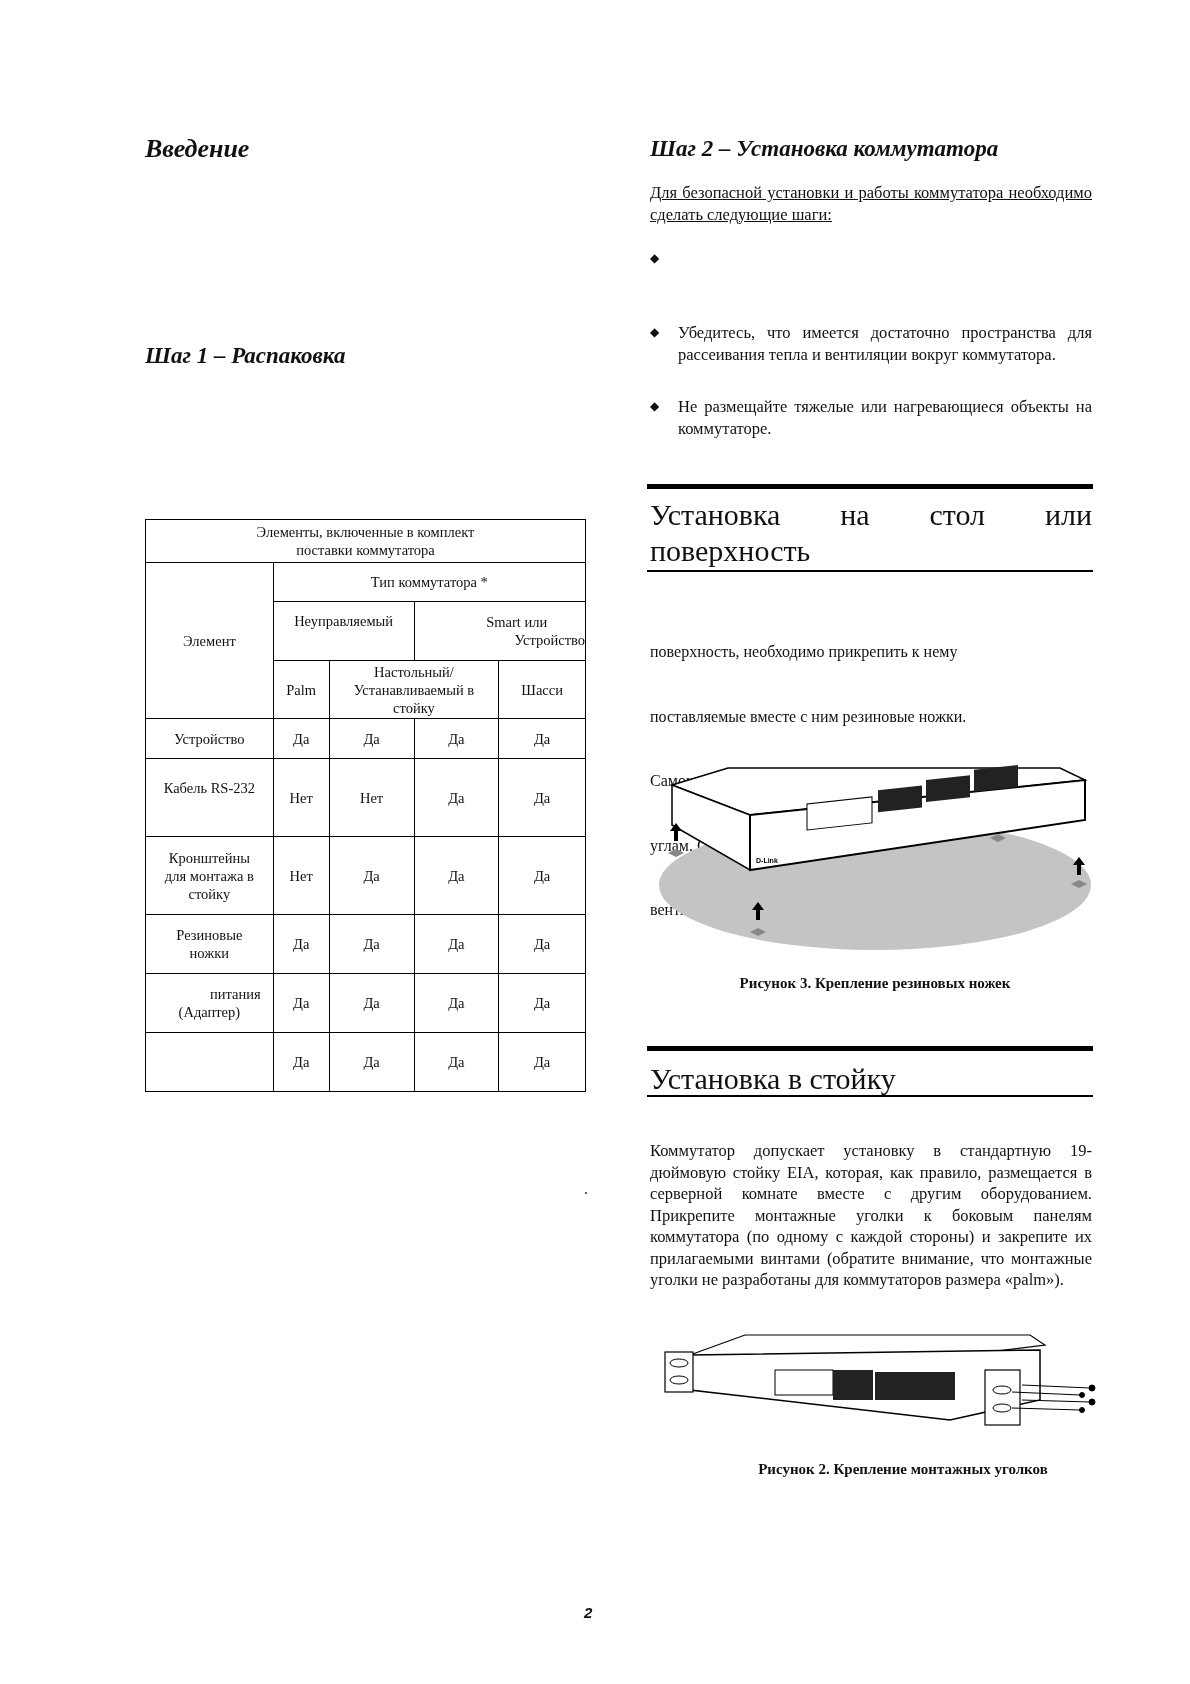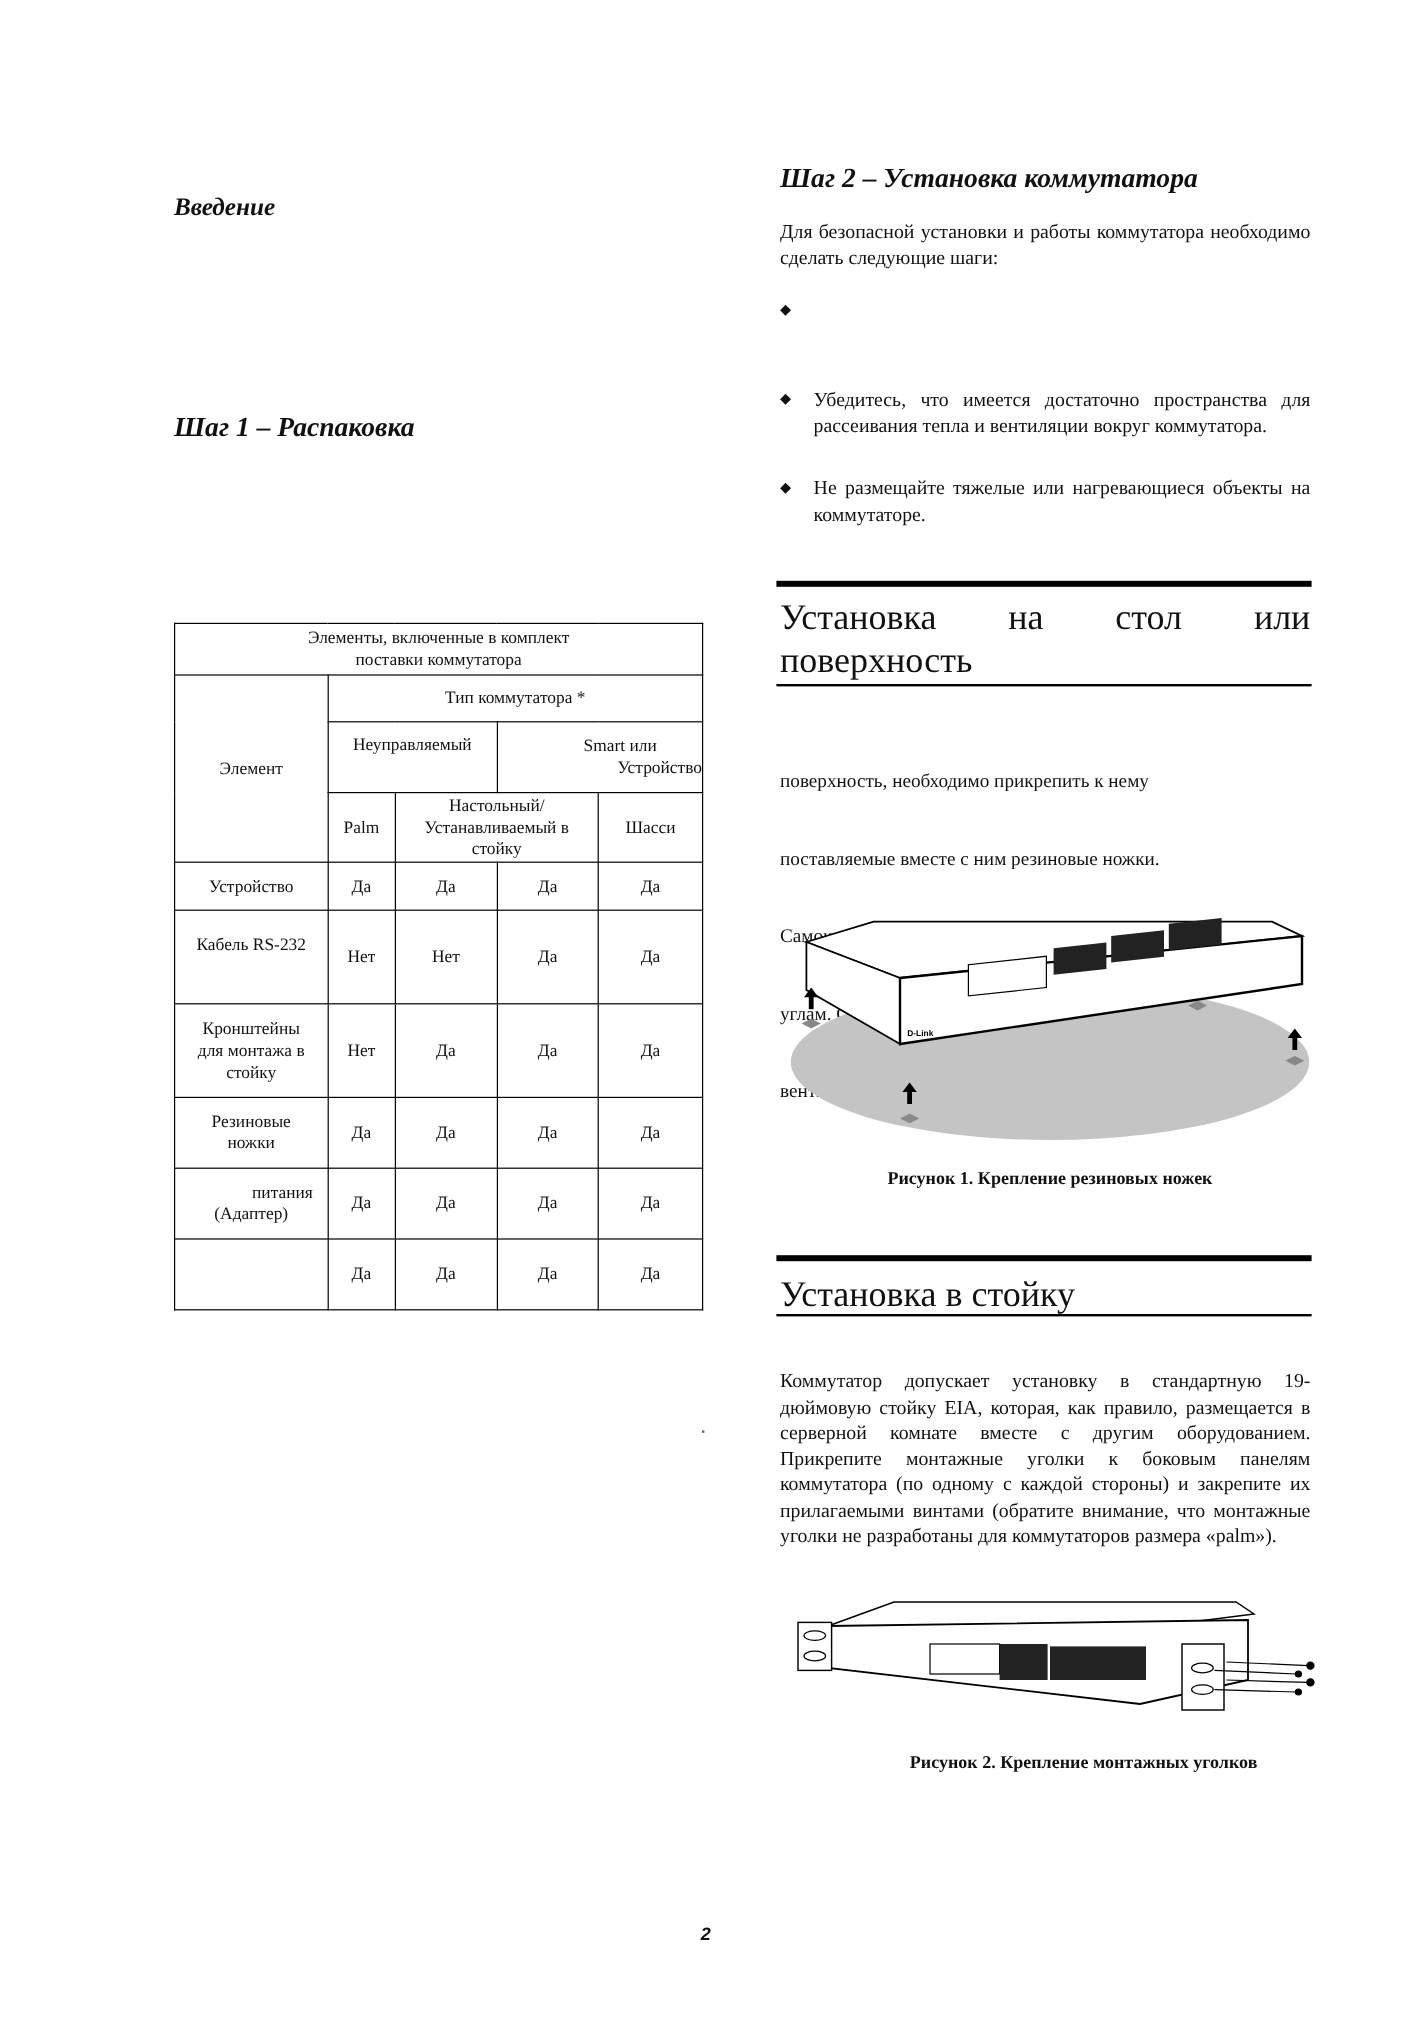"Введение" .h1 { font-size: 21px -> 26px; top: 160px -> 134px }
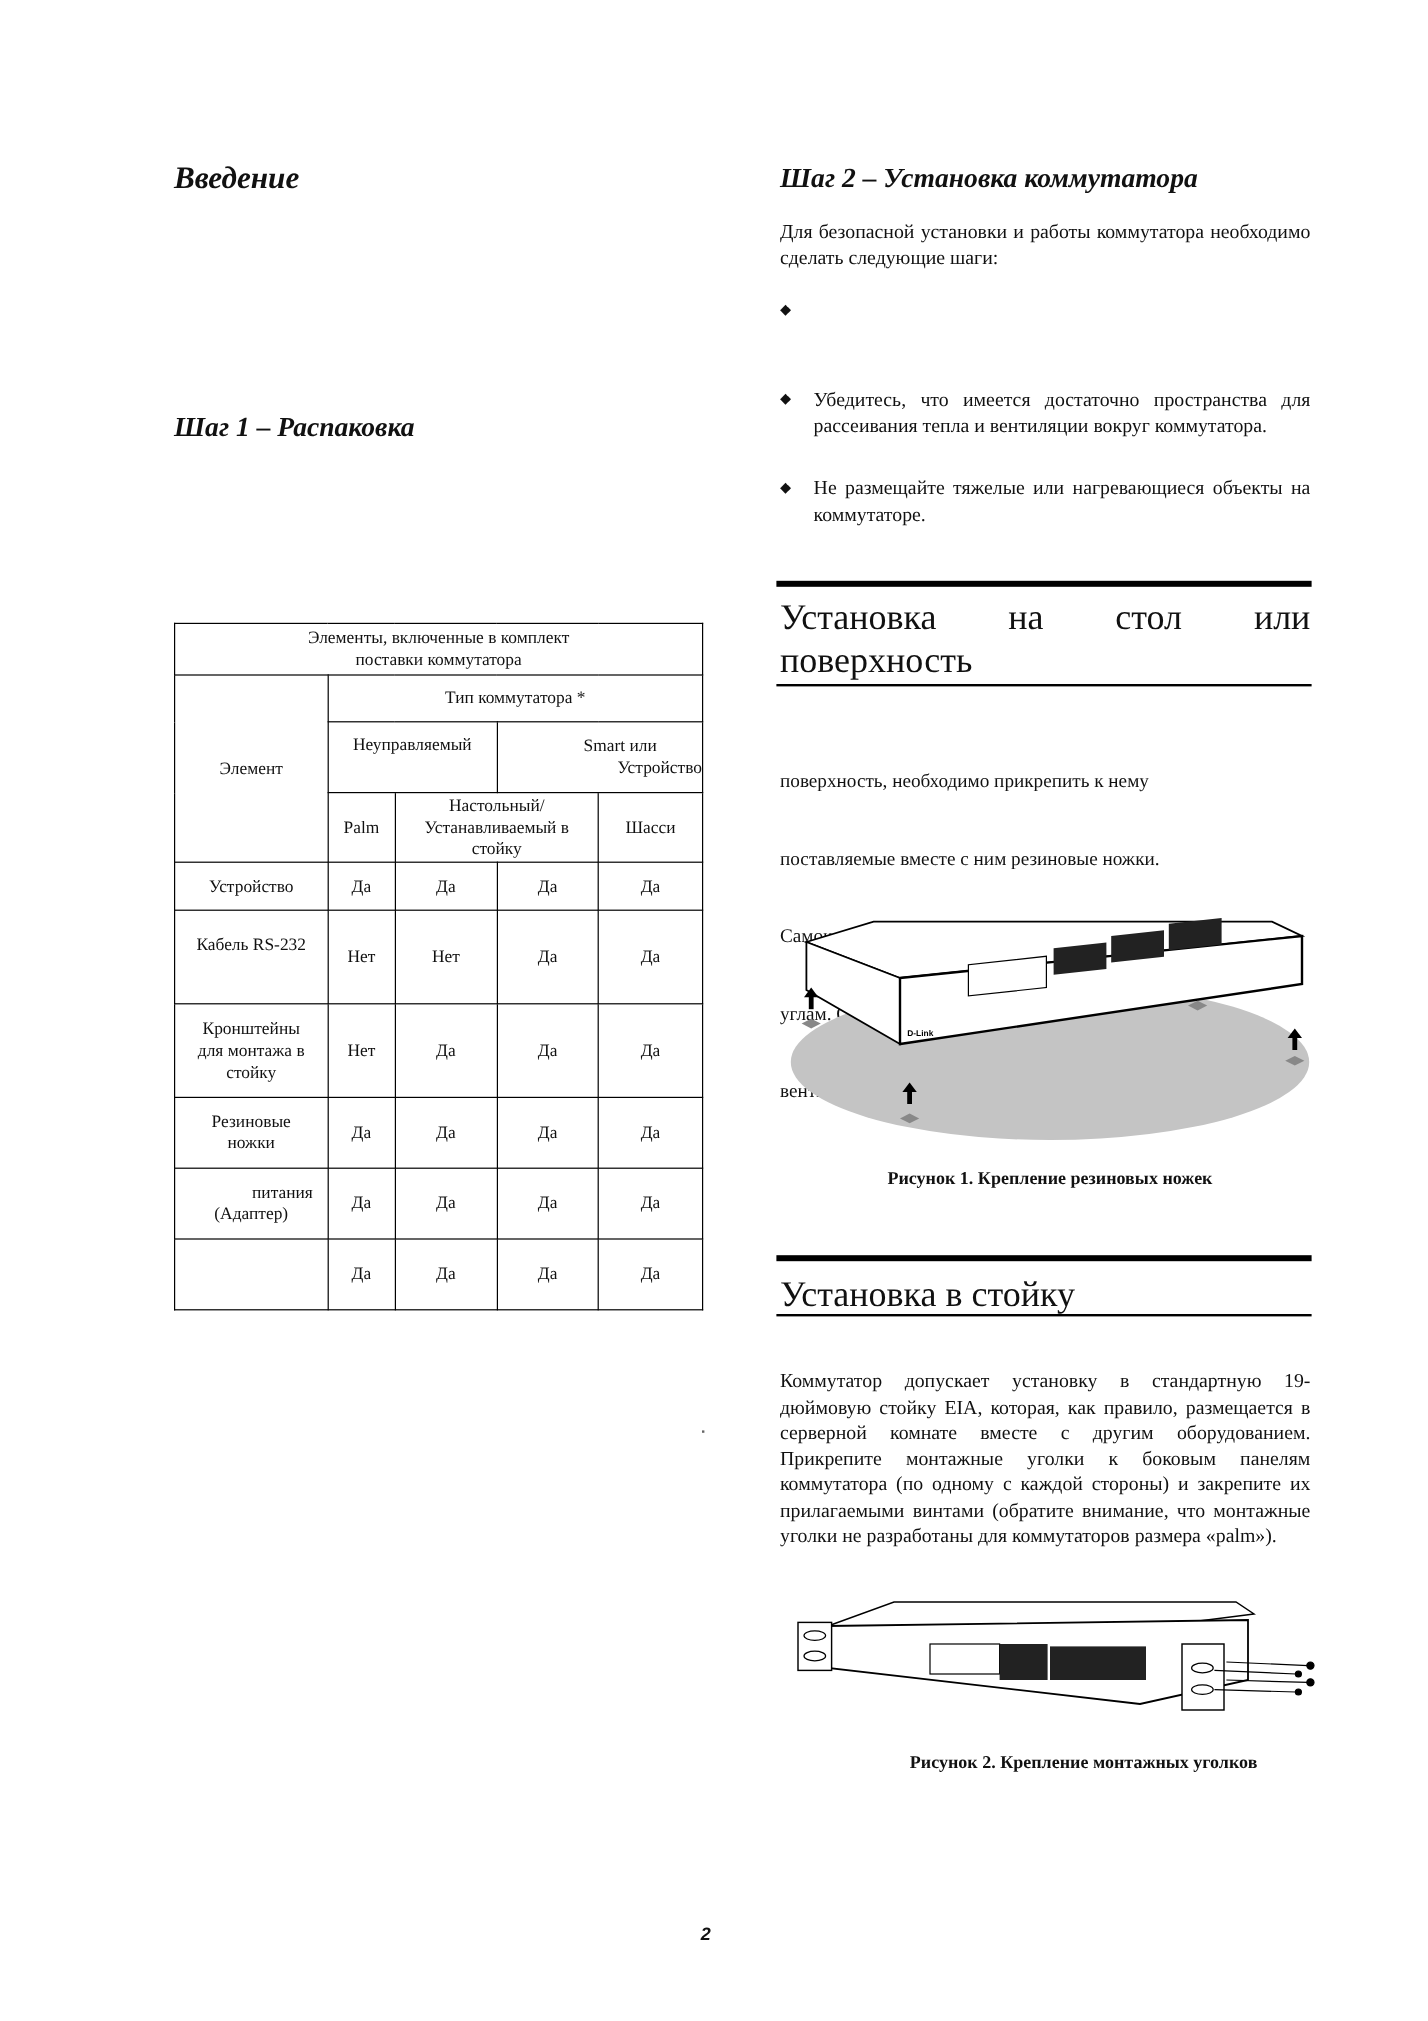"Для безопасной установки и работы" .intro { text-decoration: none -> underline }
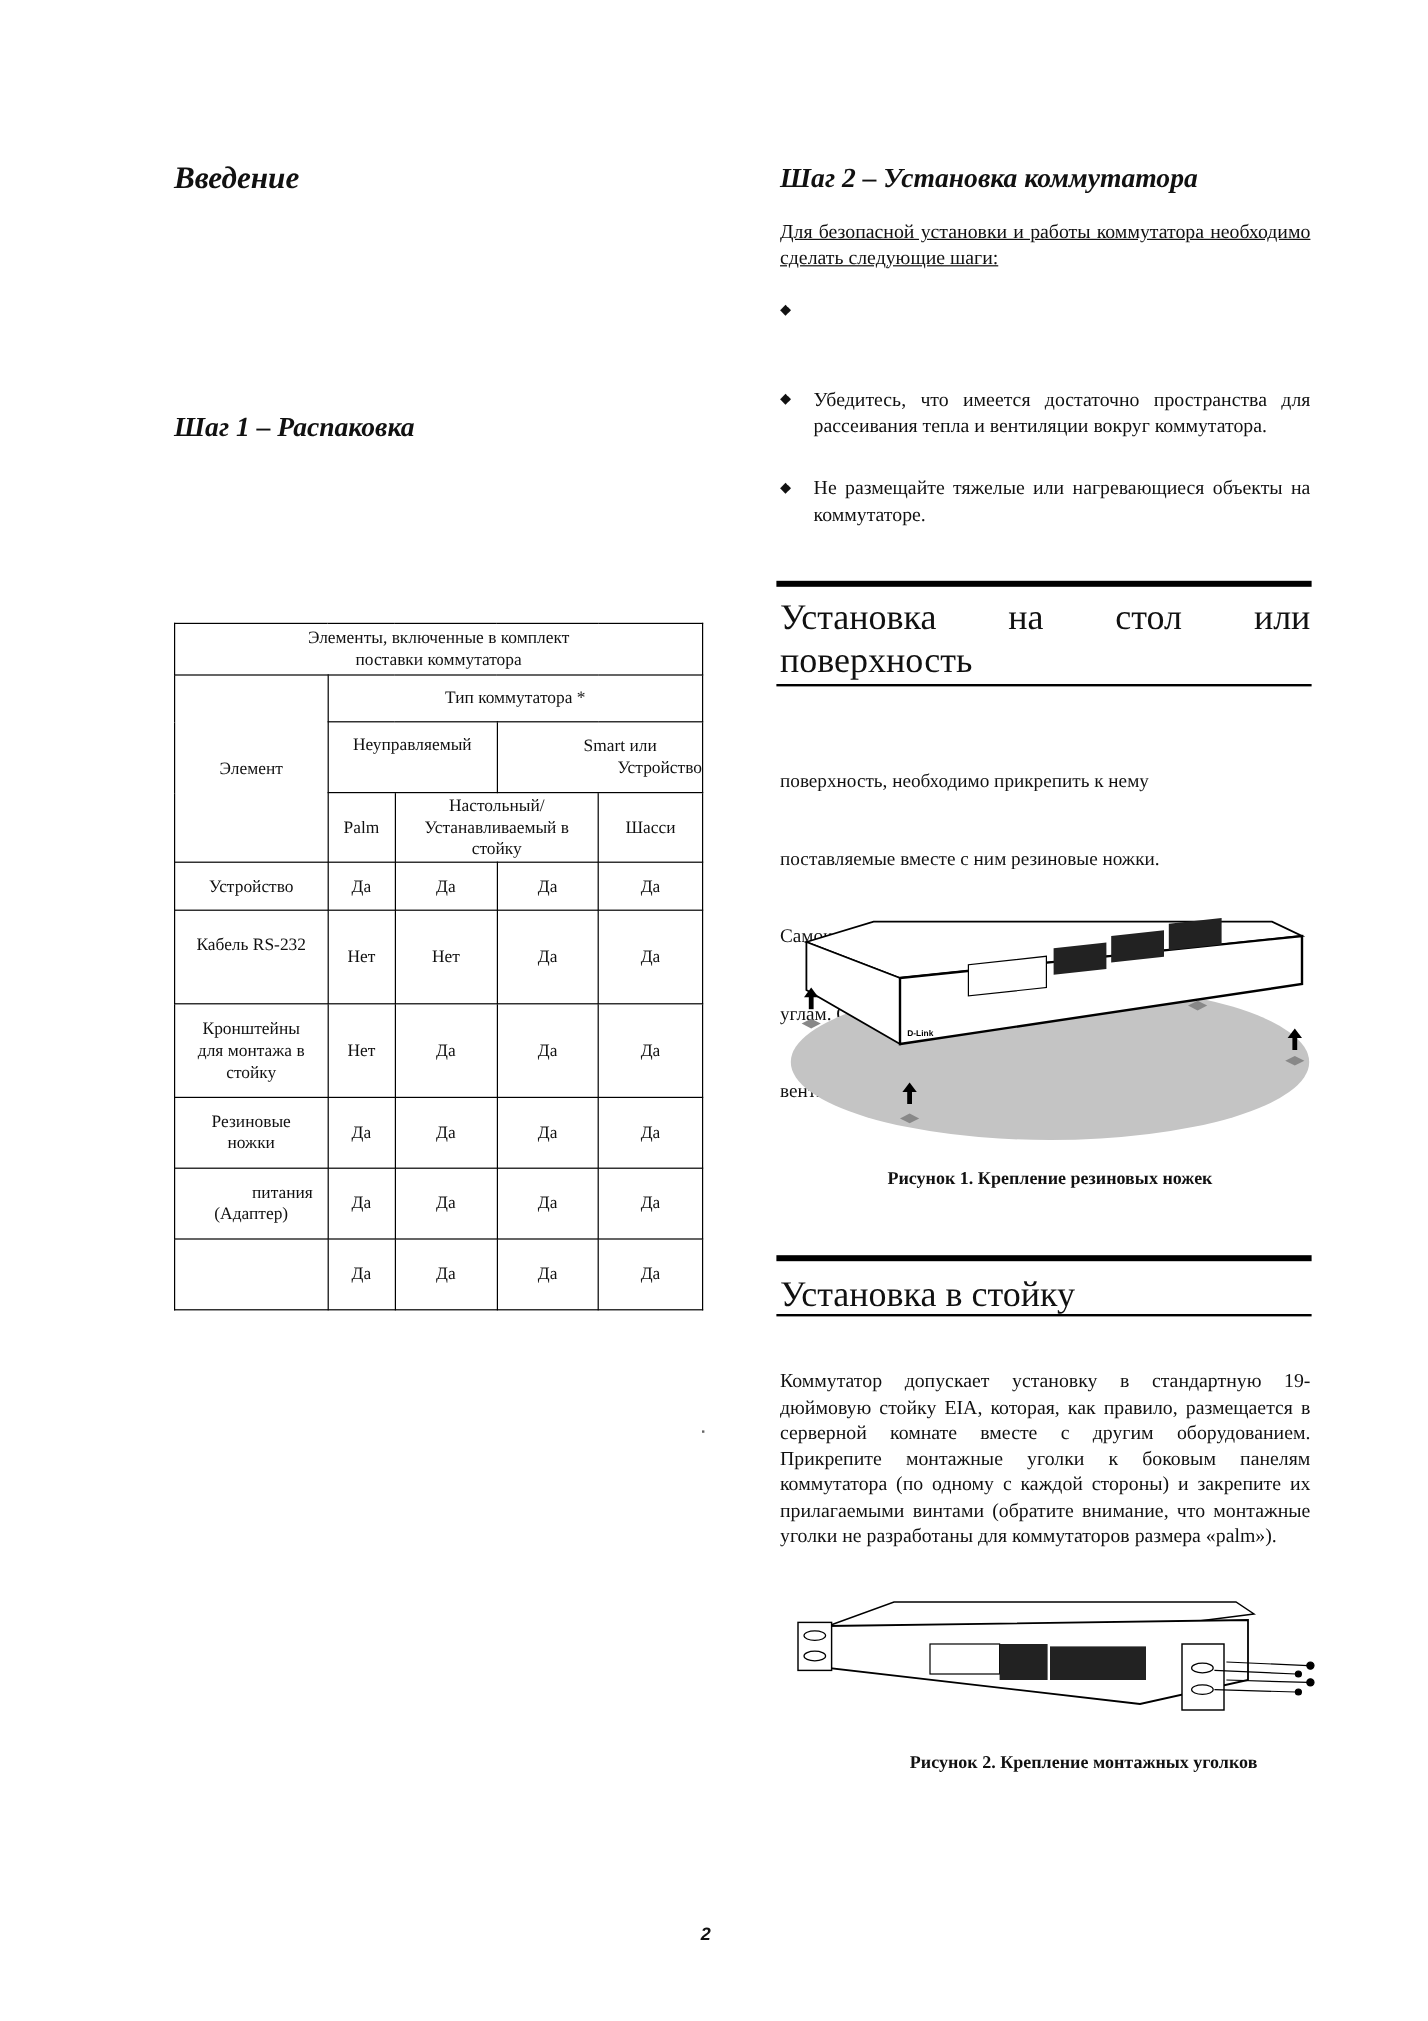"Рисунок 1. Крепление резиновых ножек" div.caption { text: 1 -> 3 }
